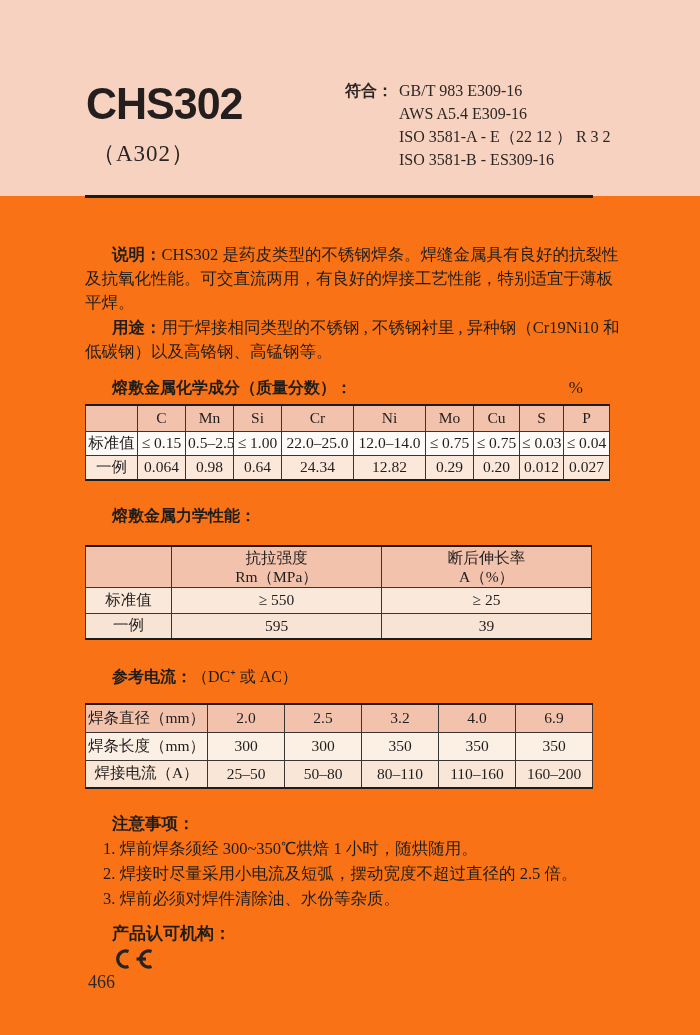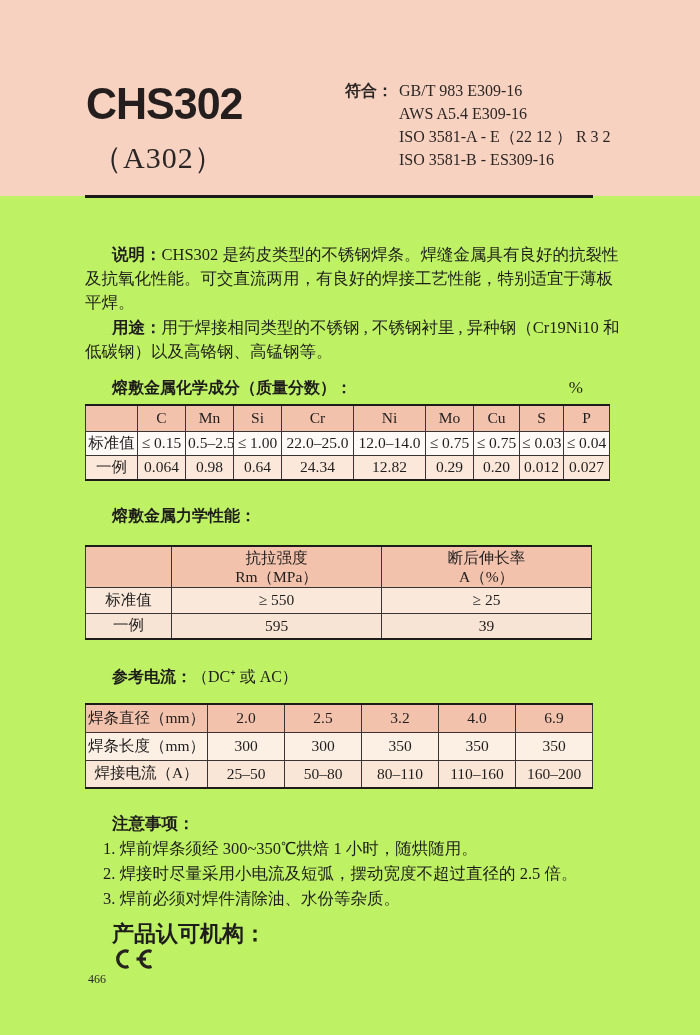"CHS302" .page { background: #bef264 -> #f97316 }
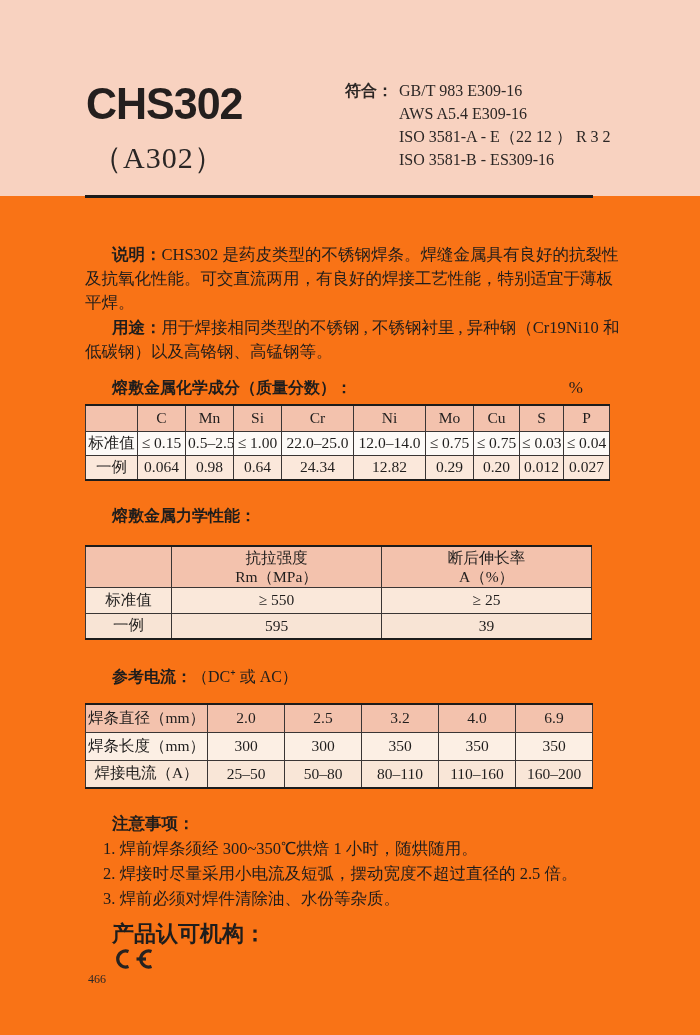"（A302）" .alias { font-size: 30px -> 23px }
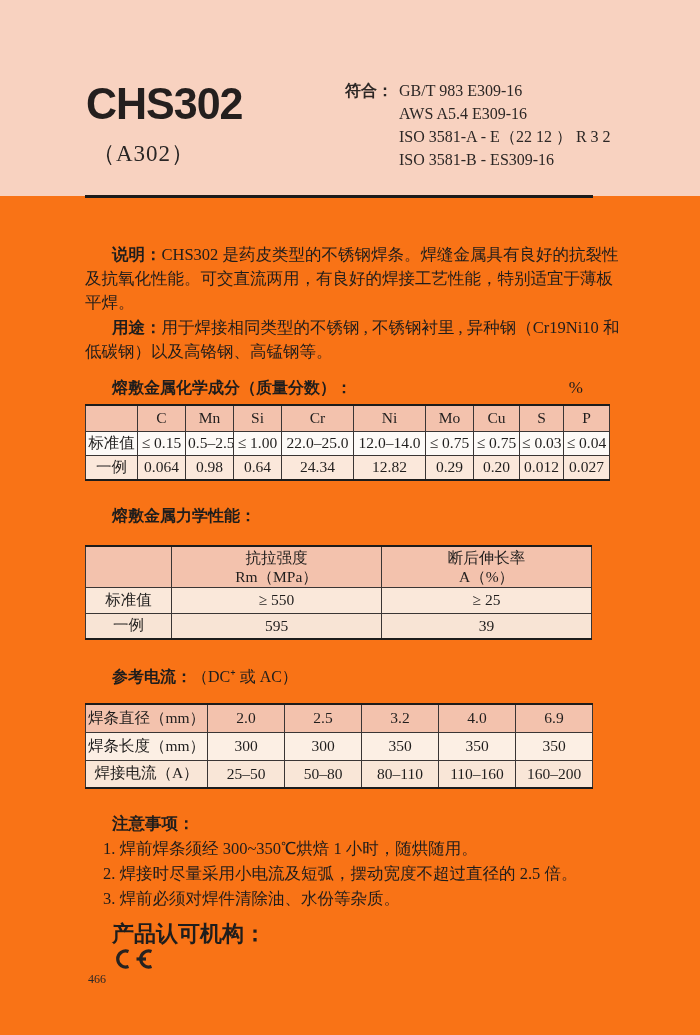"产品认可机构：" .approval-title { font-size: 22px -> 17px }
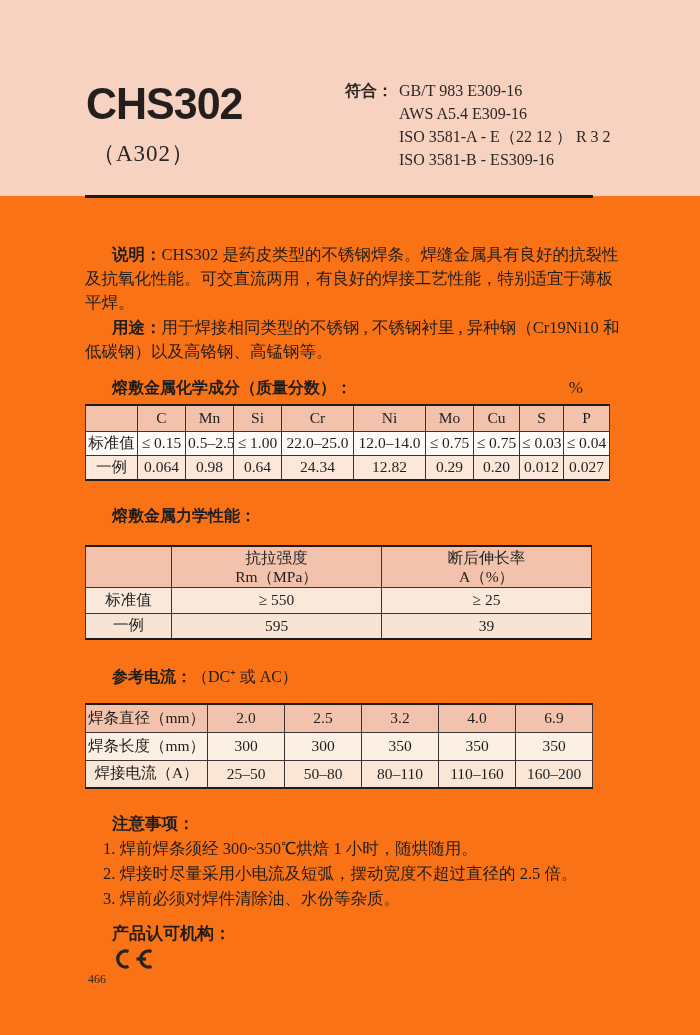"466" .page-number { font-size: 12px -> 18px }
